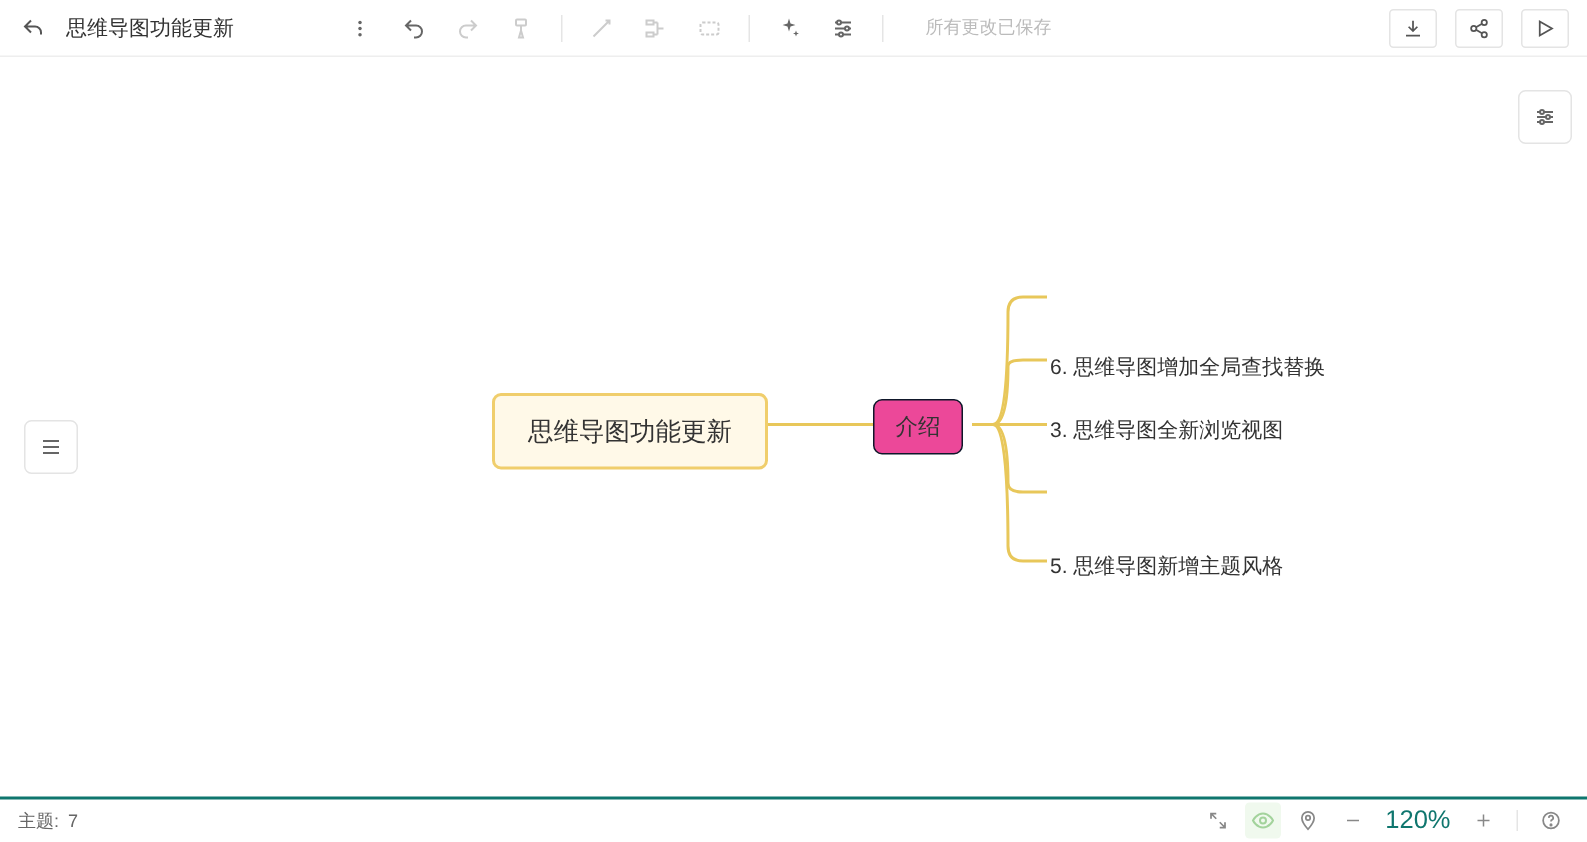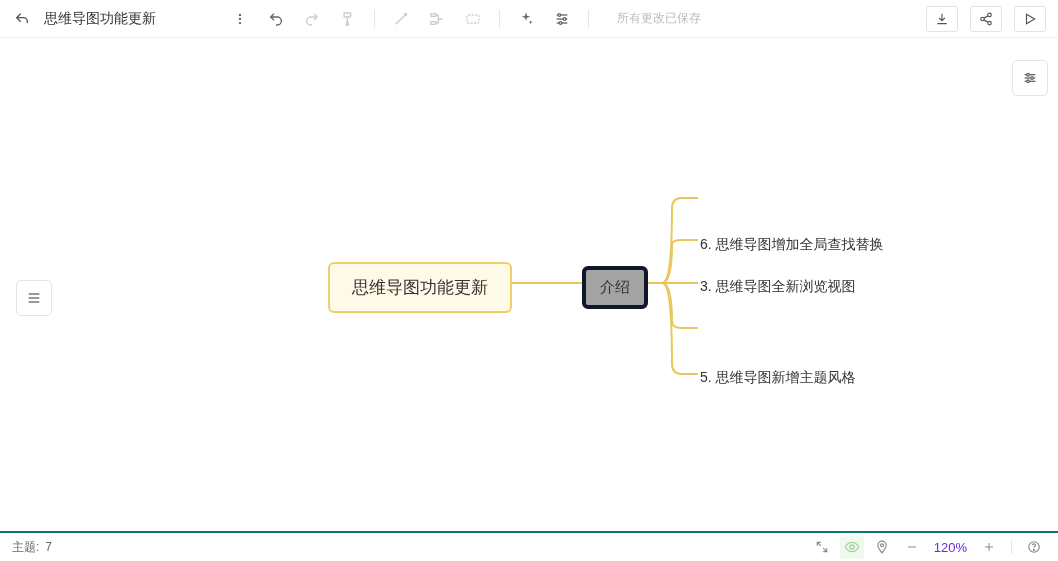"介绍" .child-node { background: #a3a3a3 -> #ec4899; border: 4px solid #0f172a -> 1px solid #0f172a }
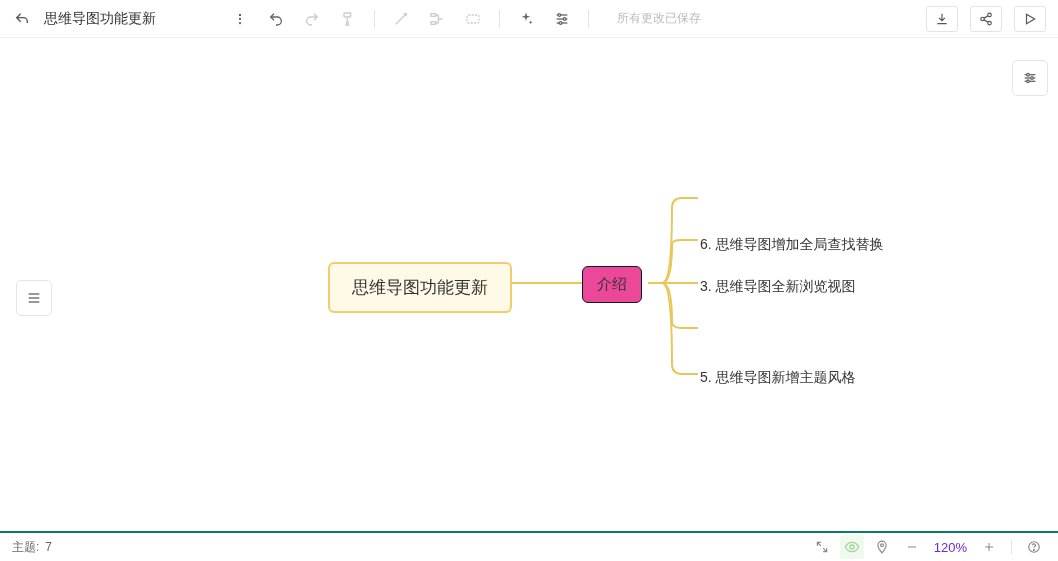"120%" .zoom-level { color: #6d28d9 -> #0f766e; font-size: 13px -> 17px }
